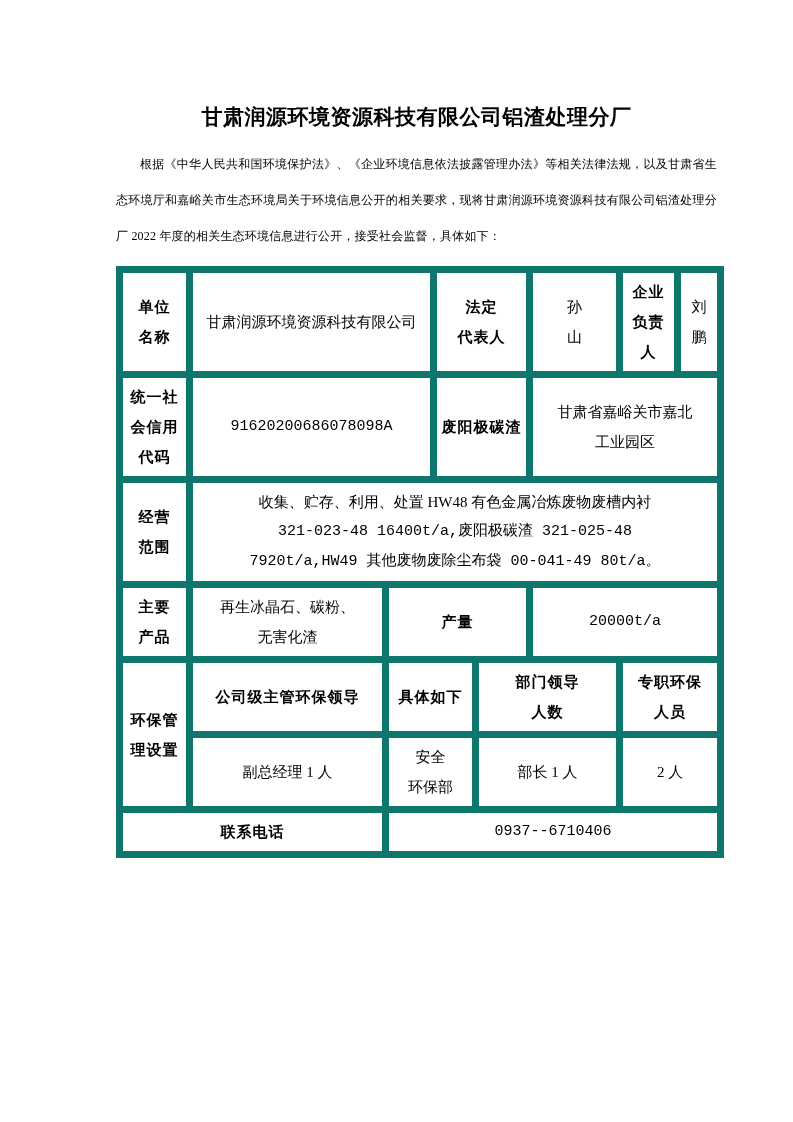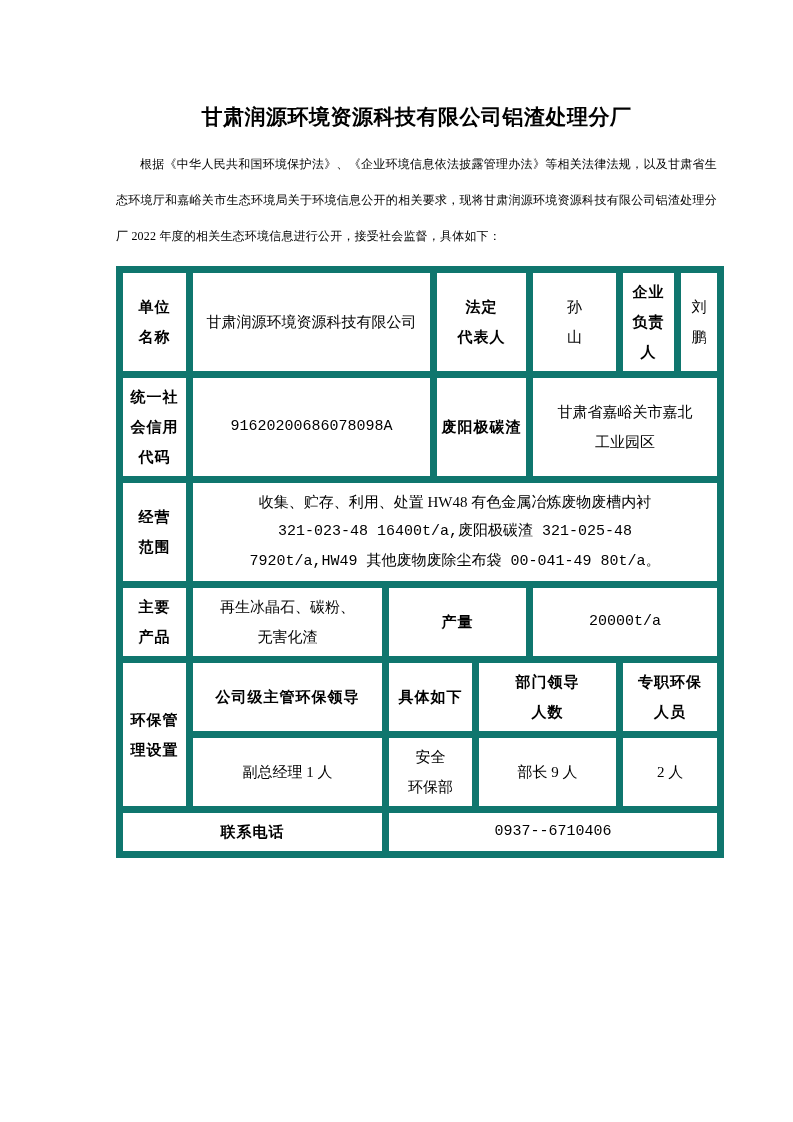"部长 9 人" td.value-cjk { text: 9 -> 1 }
